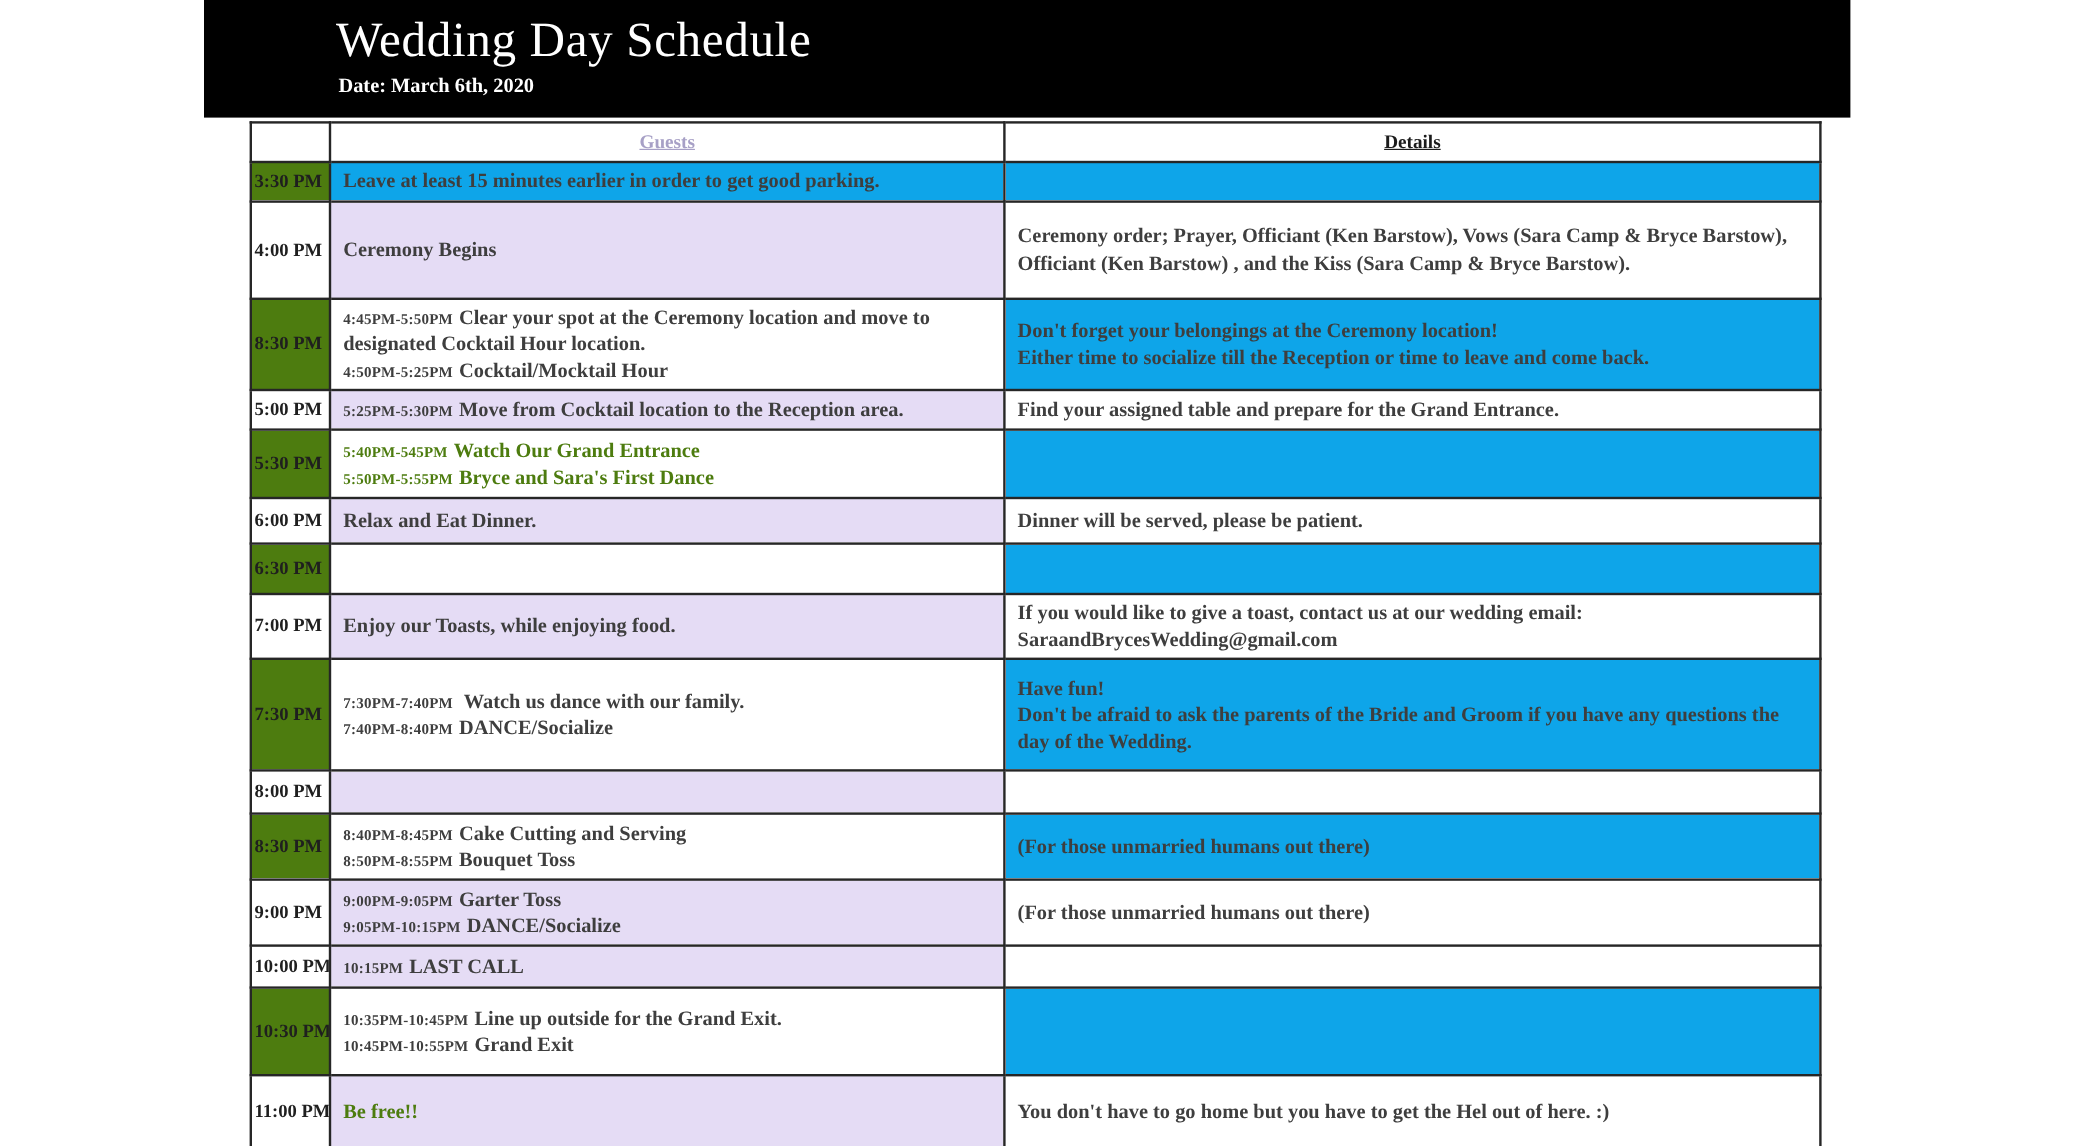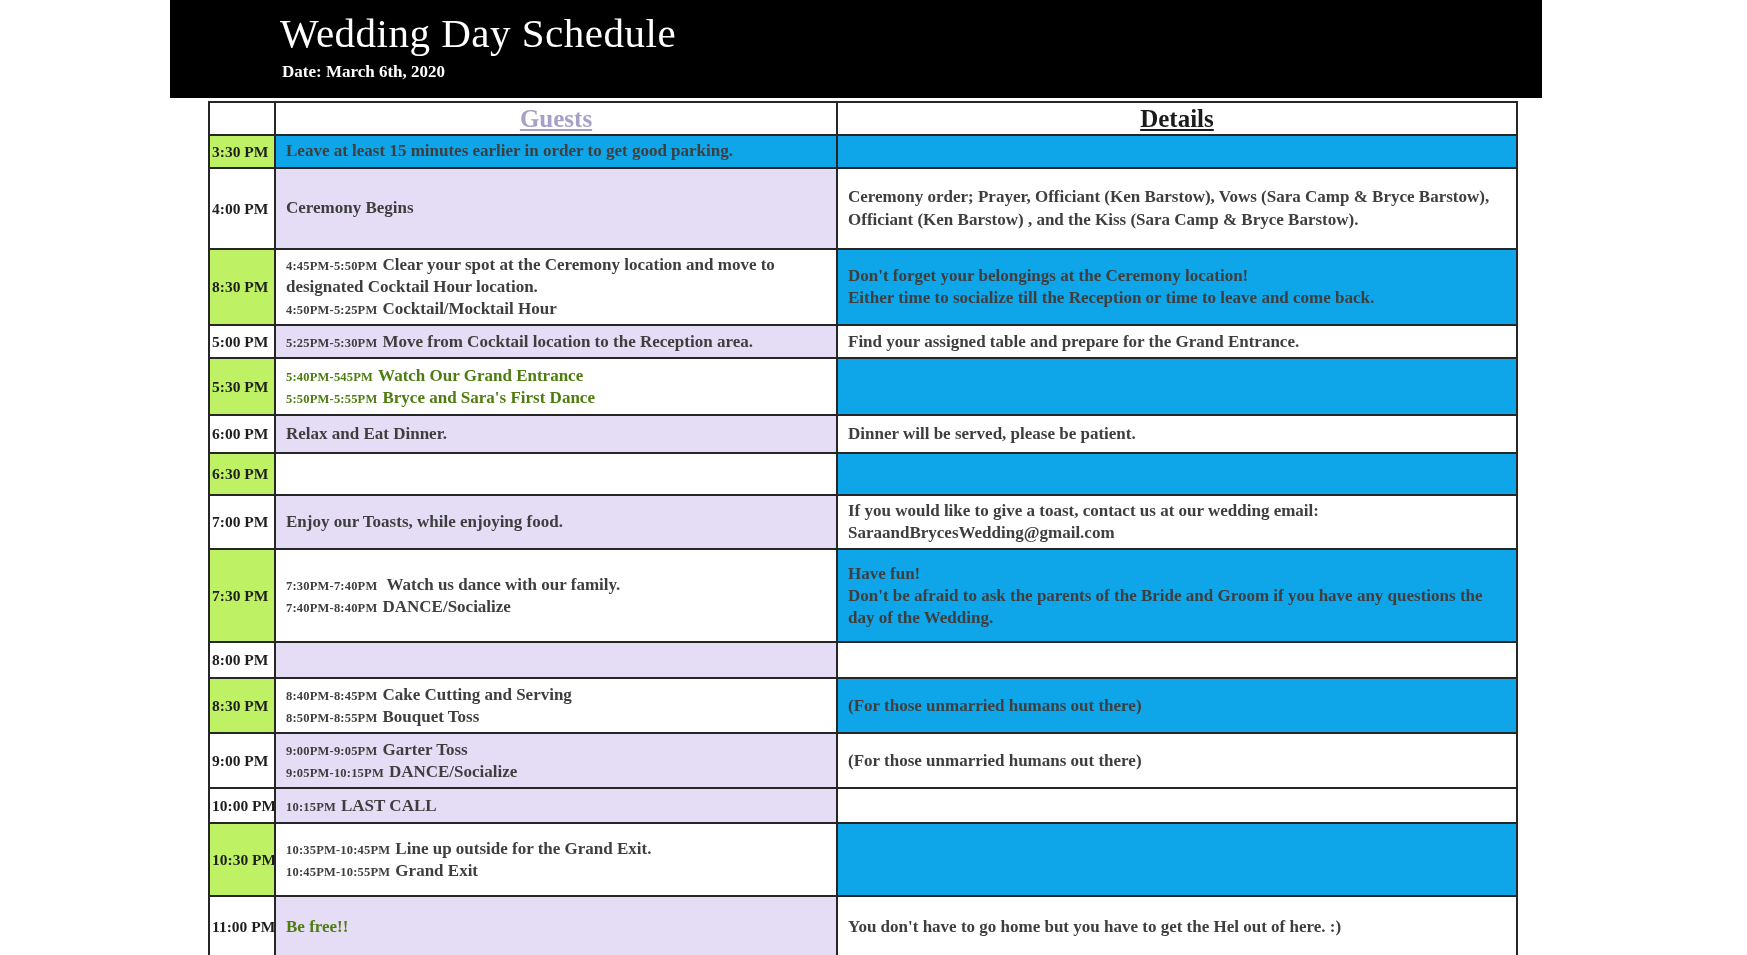"Guests" .schedule thead th { font-size: 25px -> 16px }
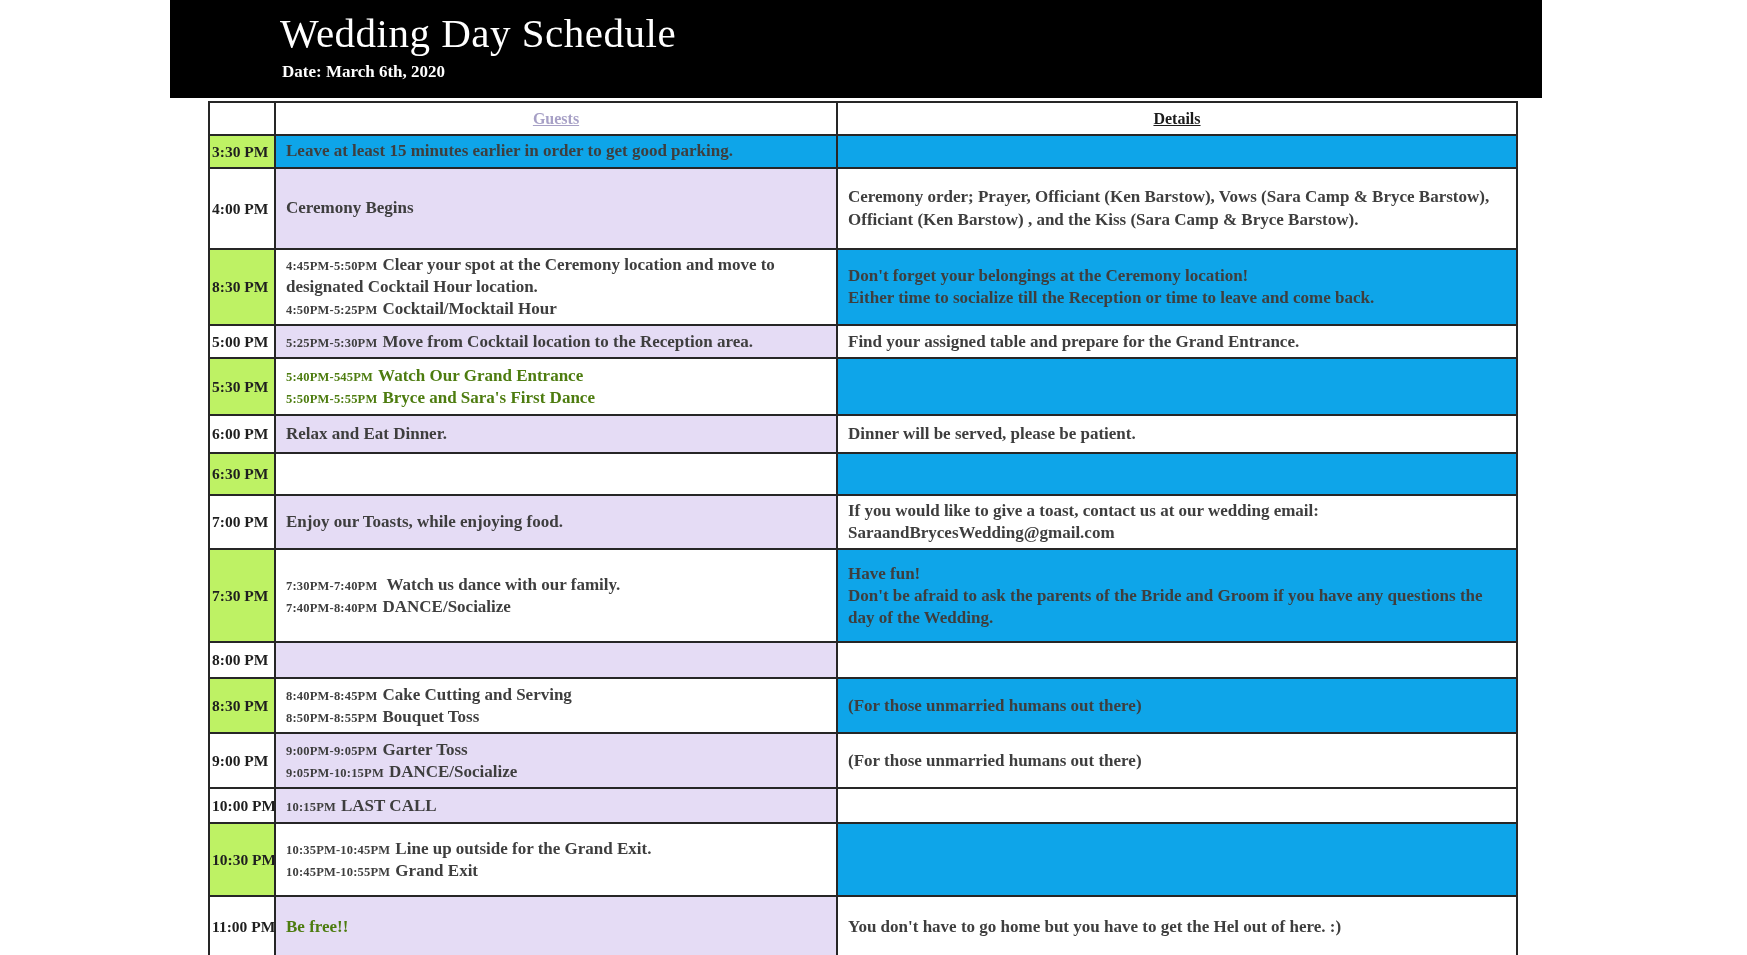"3:30 PM" .bg-timegray { background: #bef264 -> #4d7c0f }
